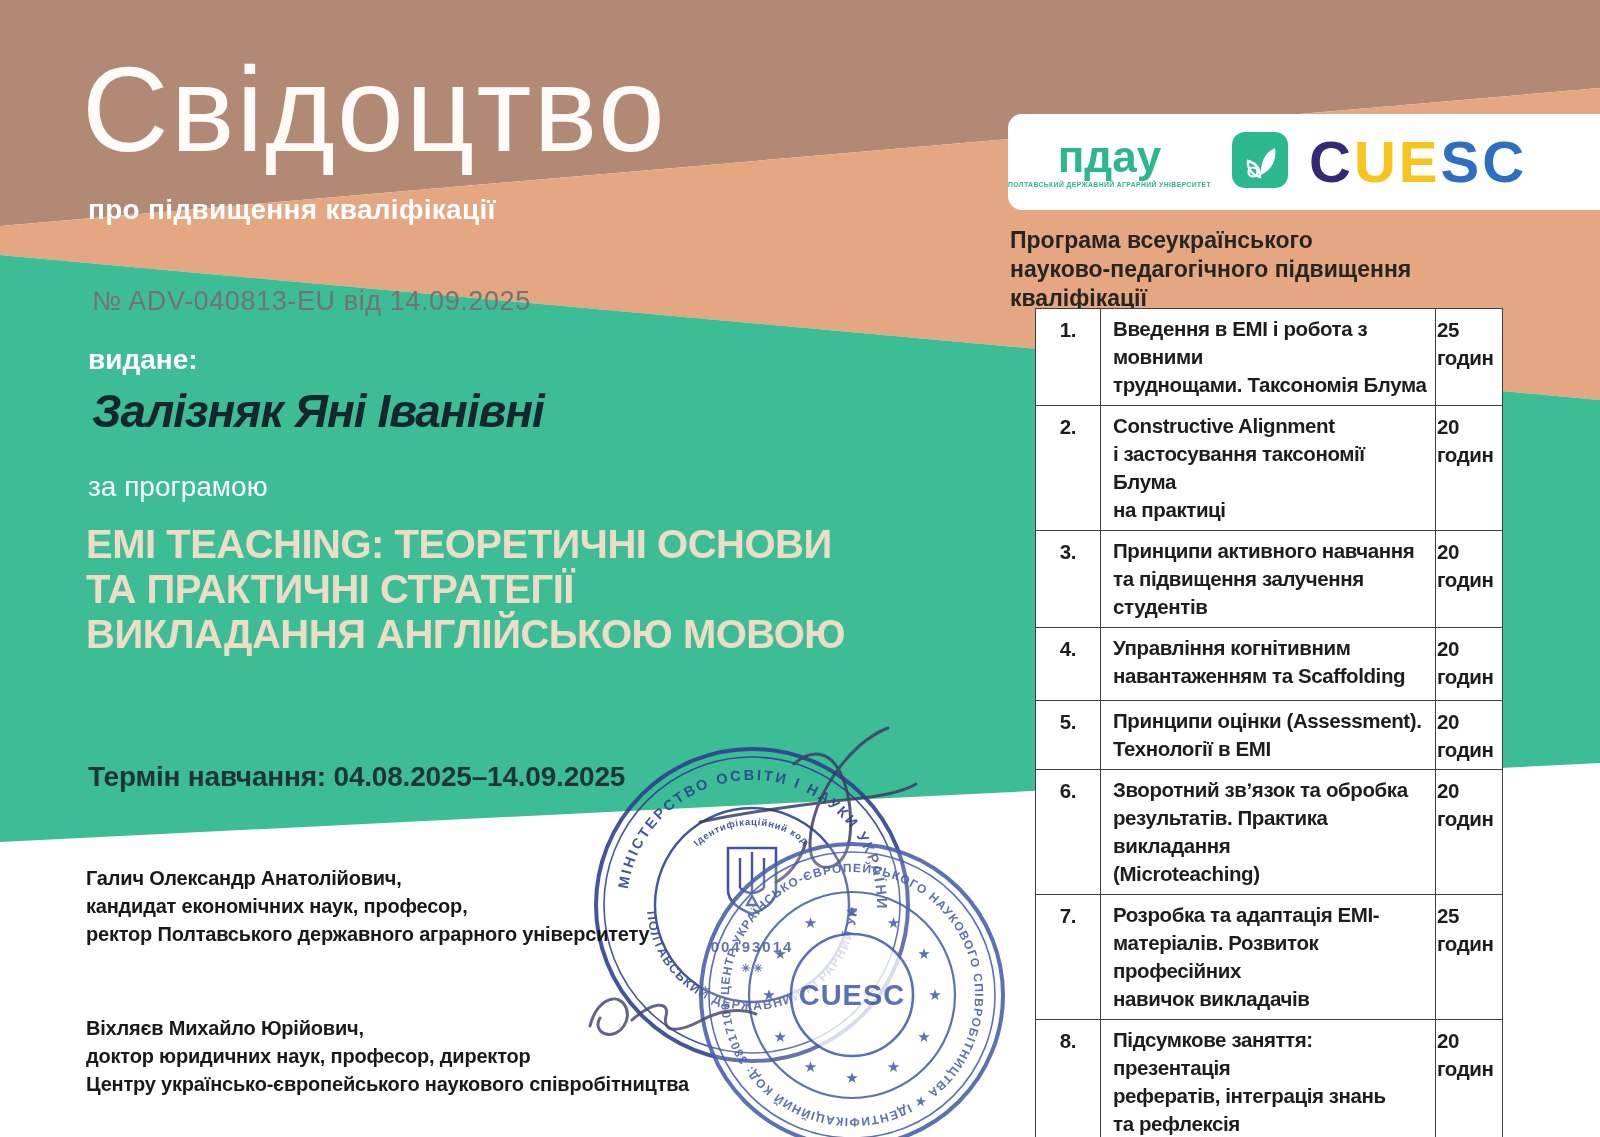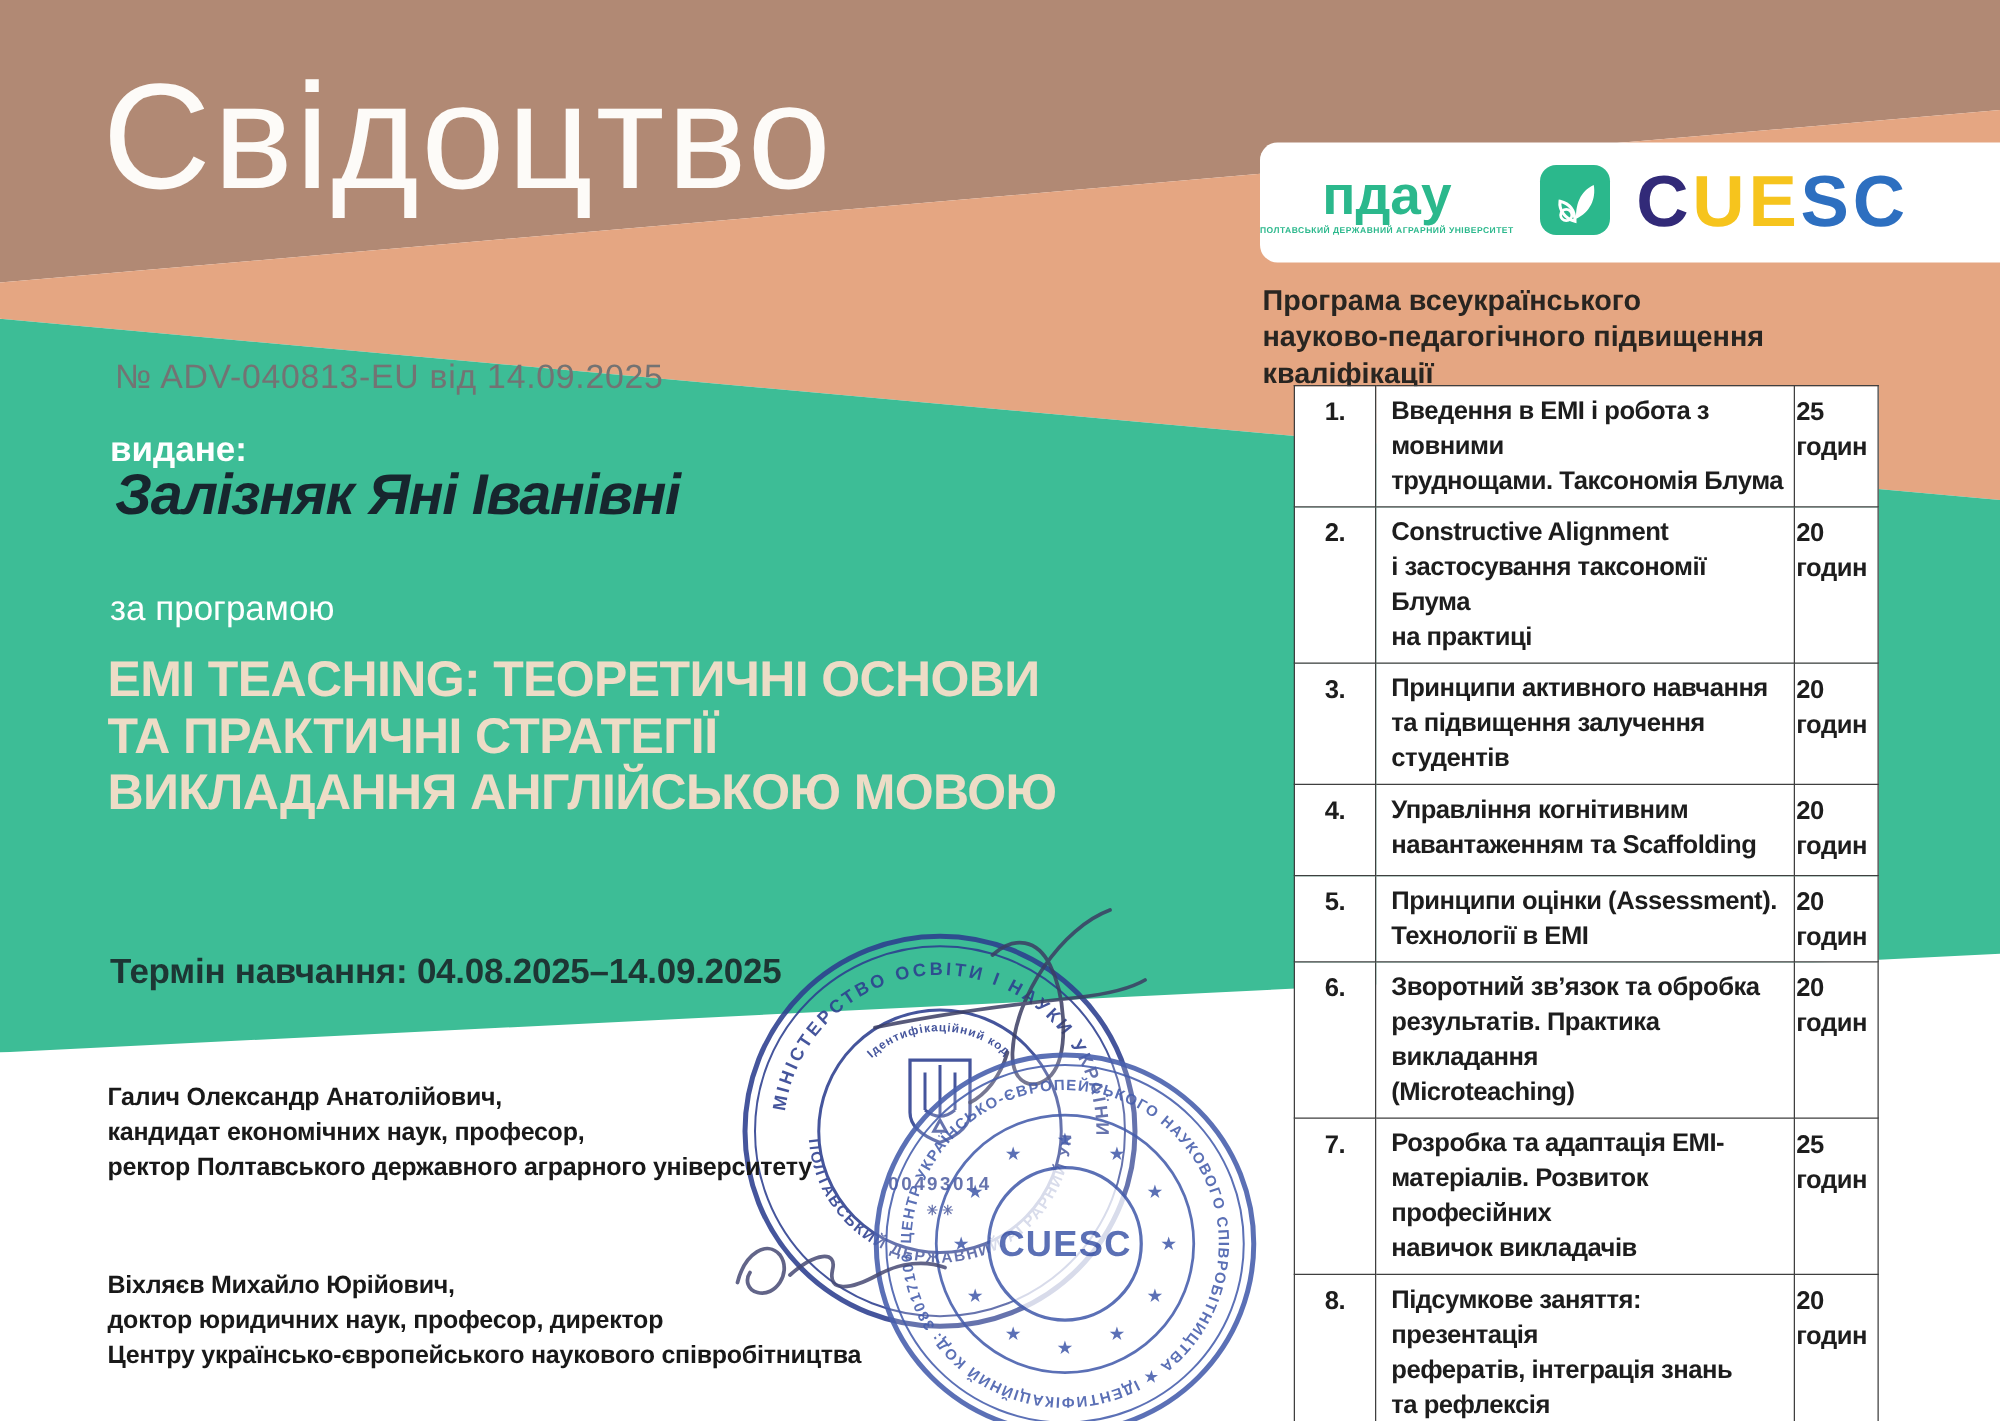"про підвищення кваліфікації" div.abs { html: none -> <div>про підвищення кваліфікації</div> }
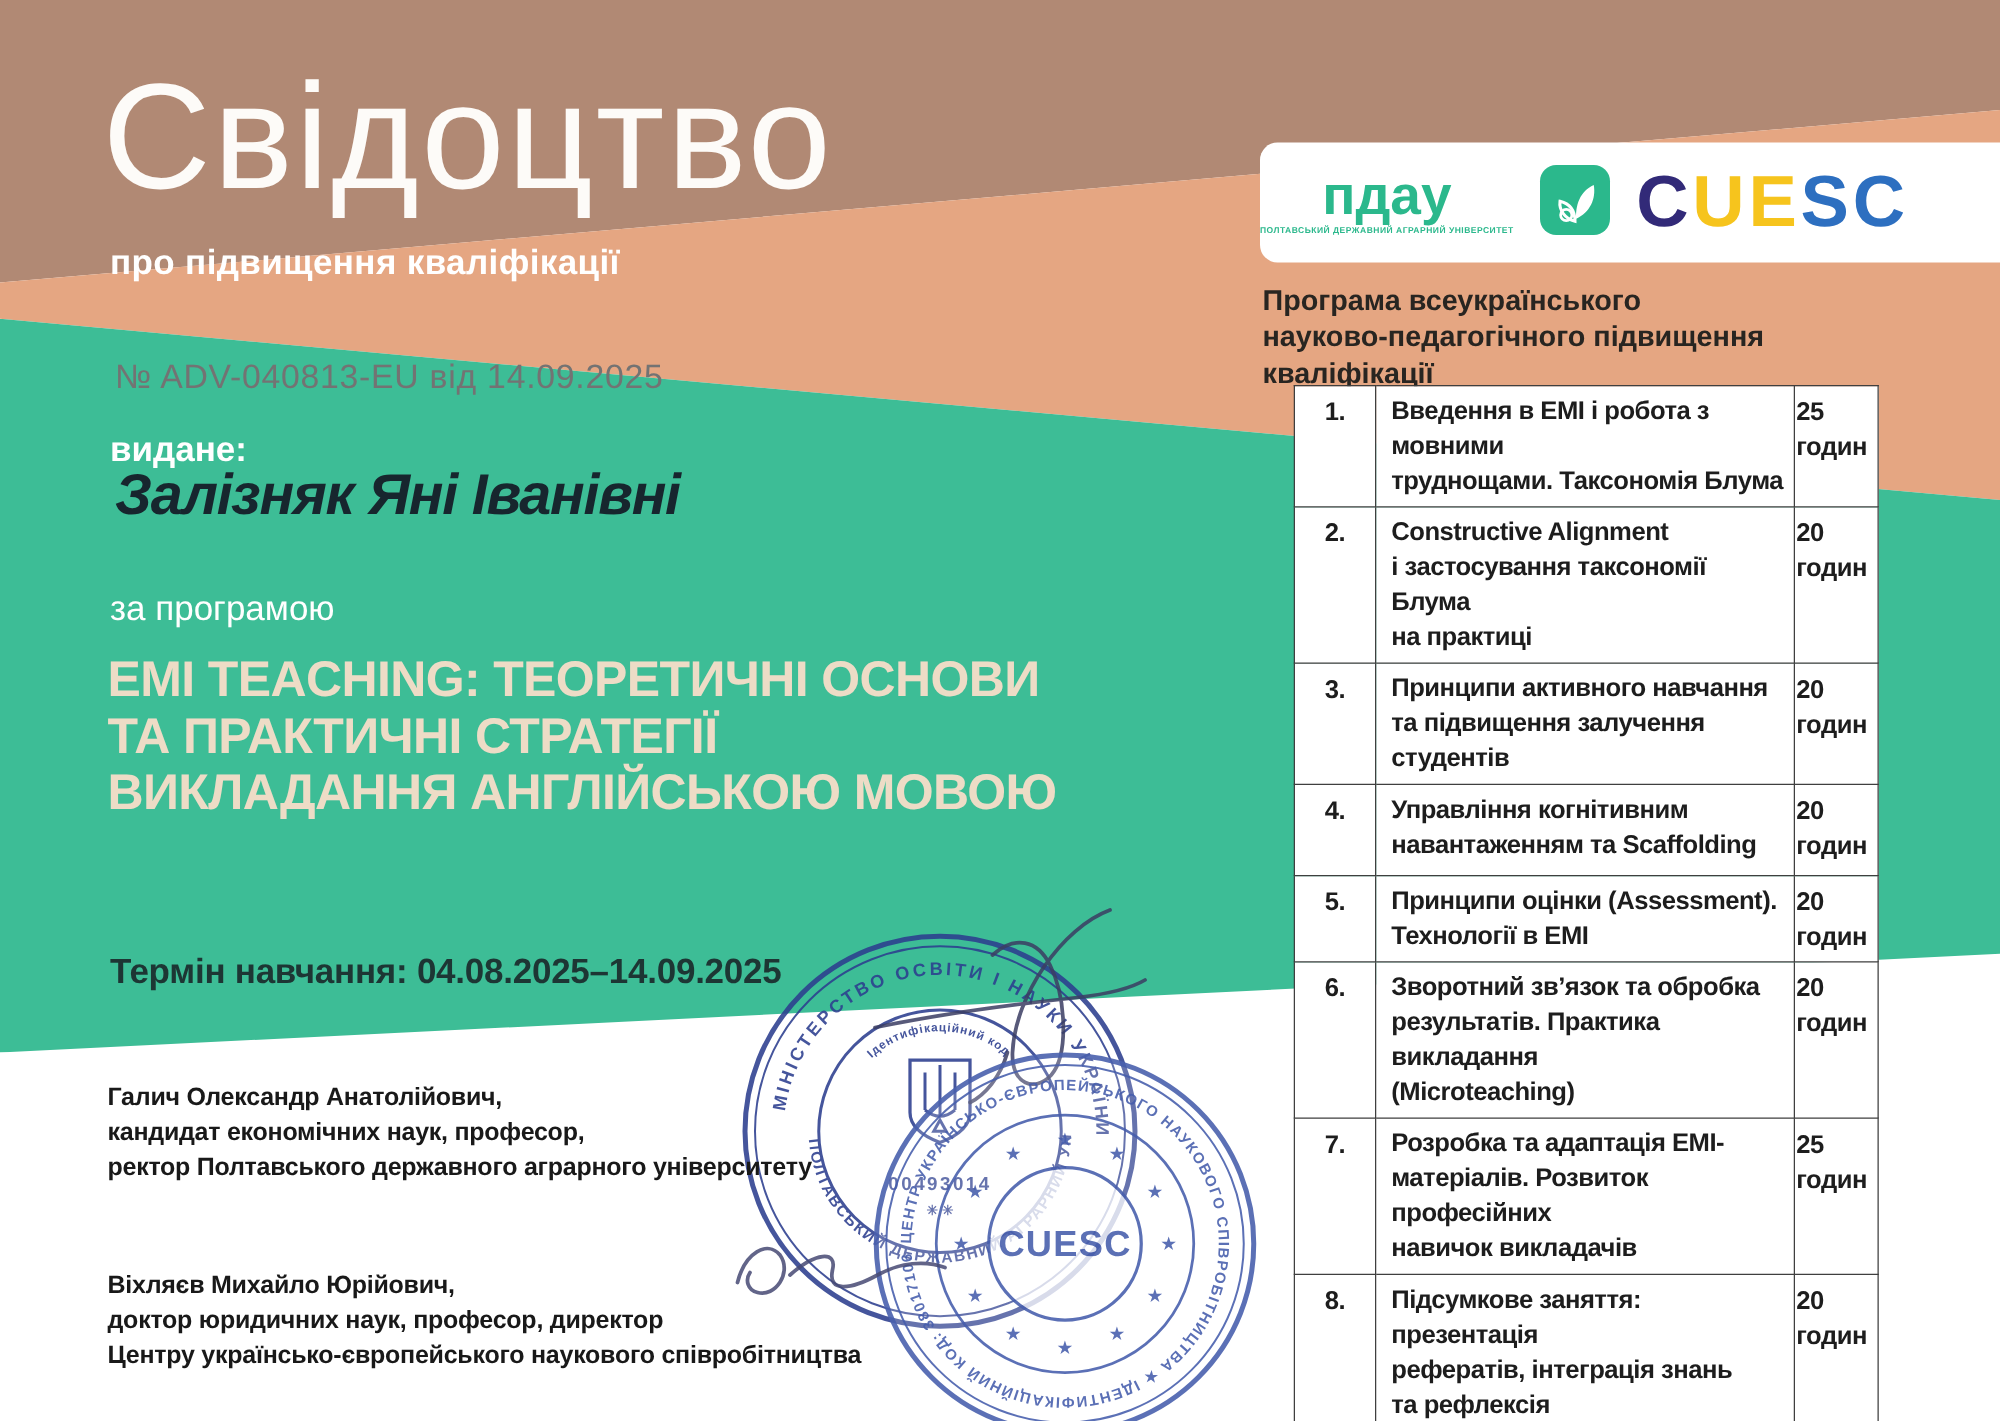"Залізняк Яні Іванівні" .recipient { top: 368px -> 384px }
